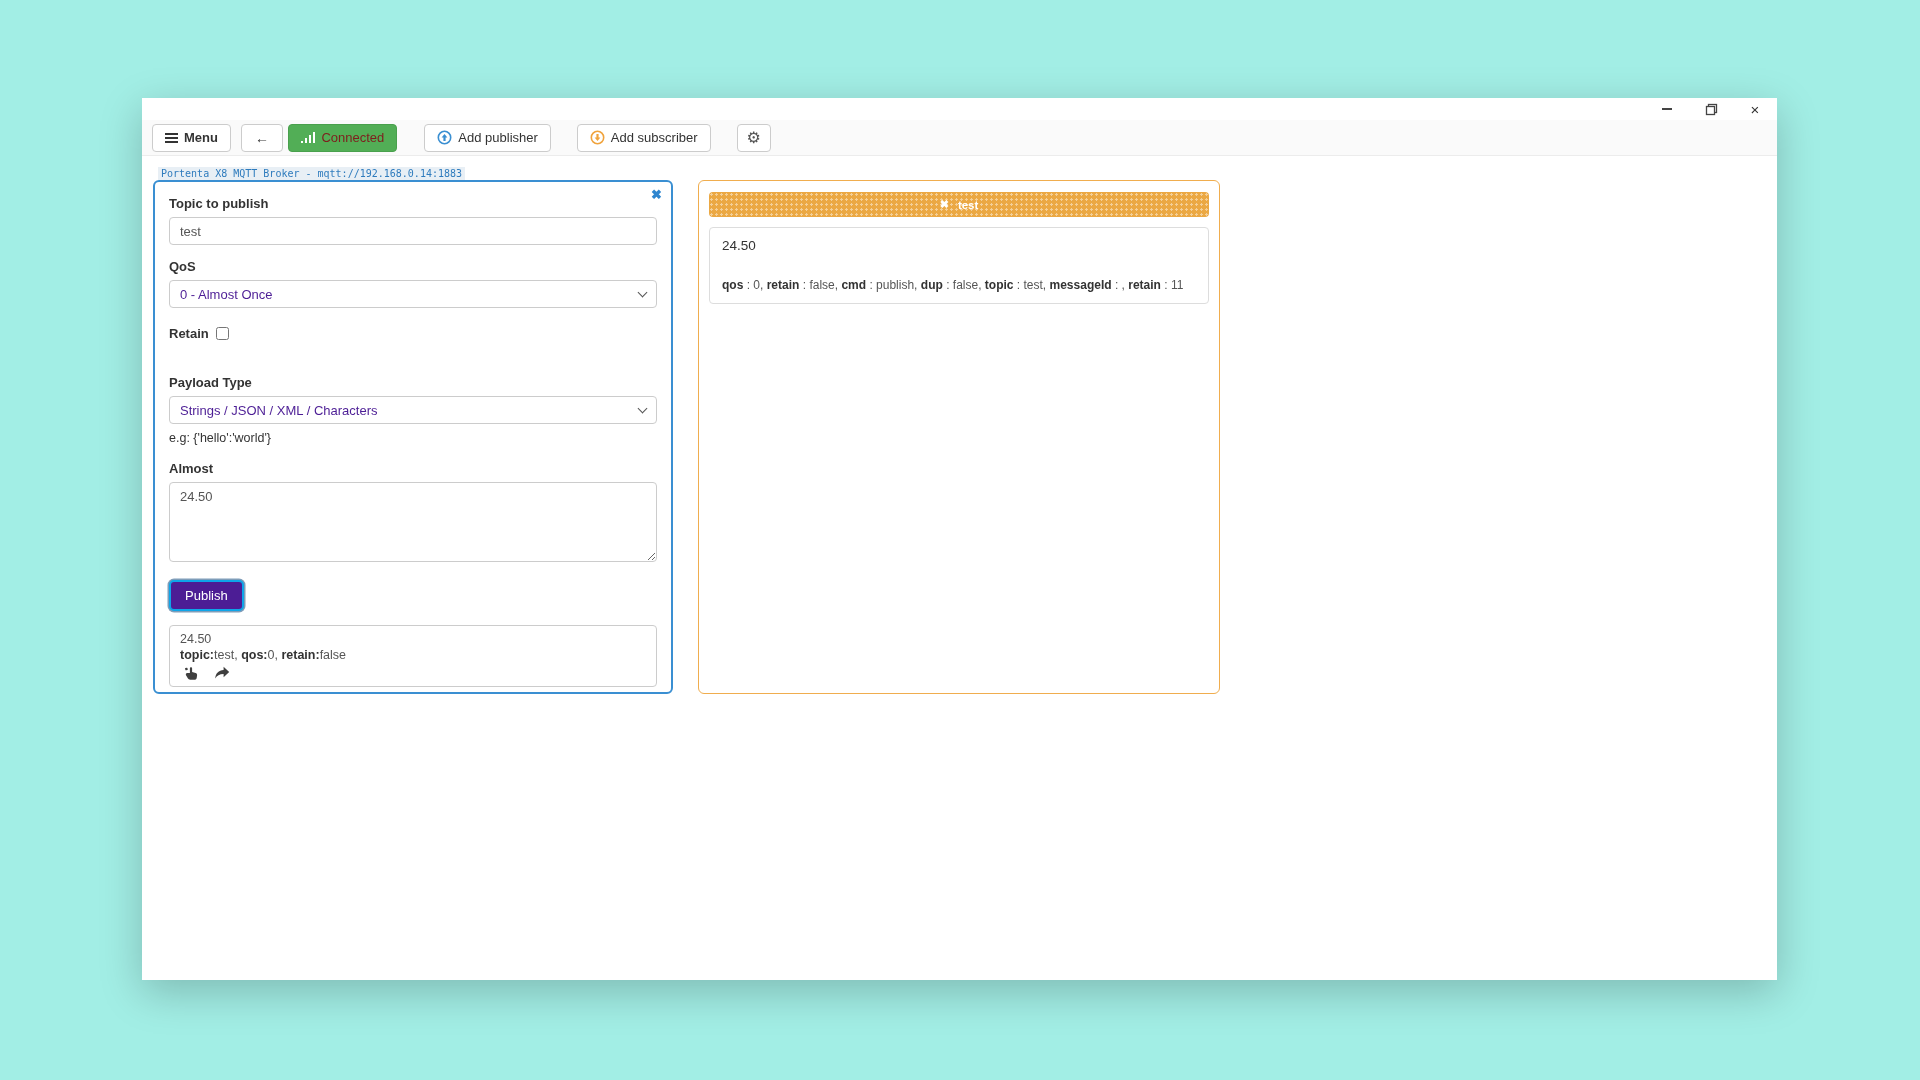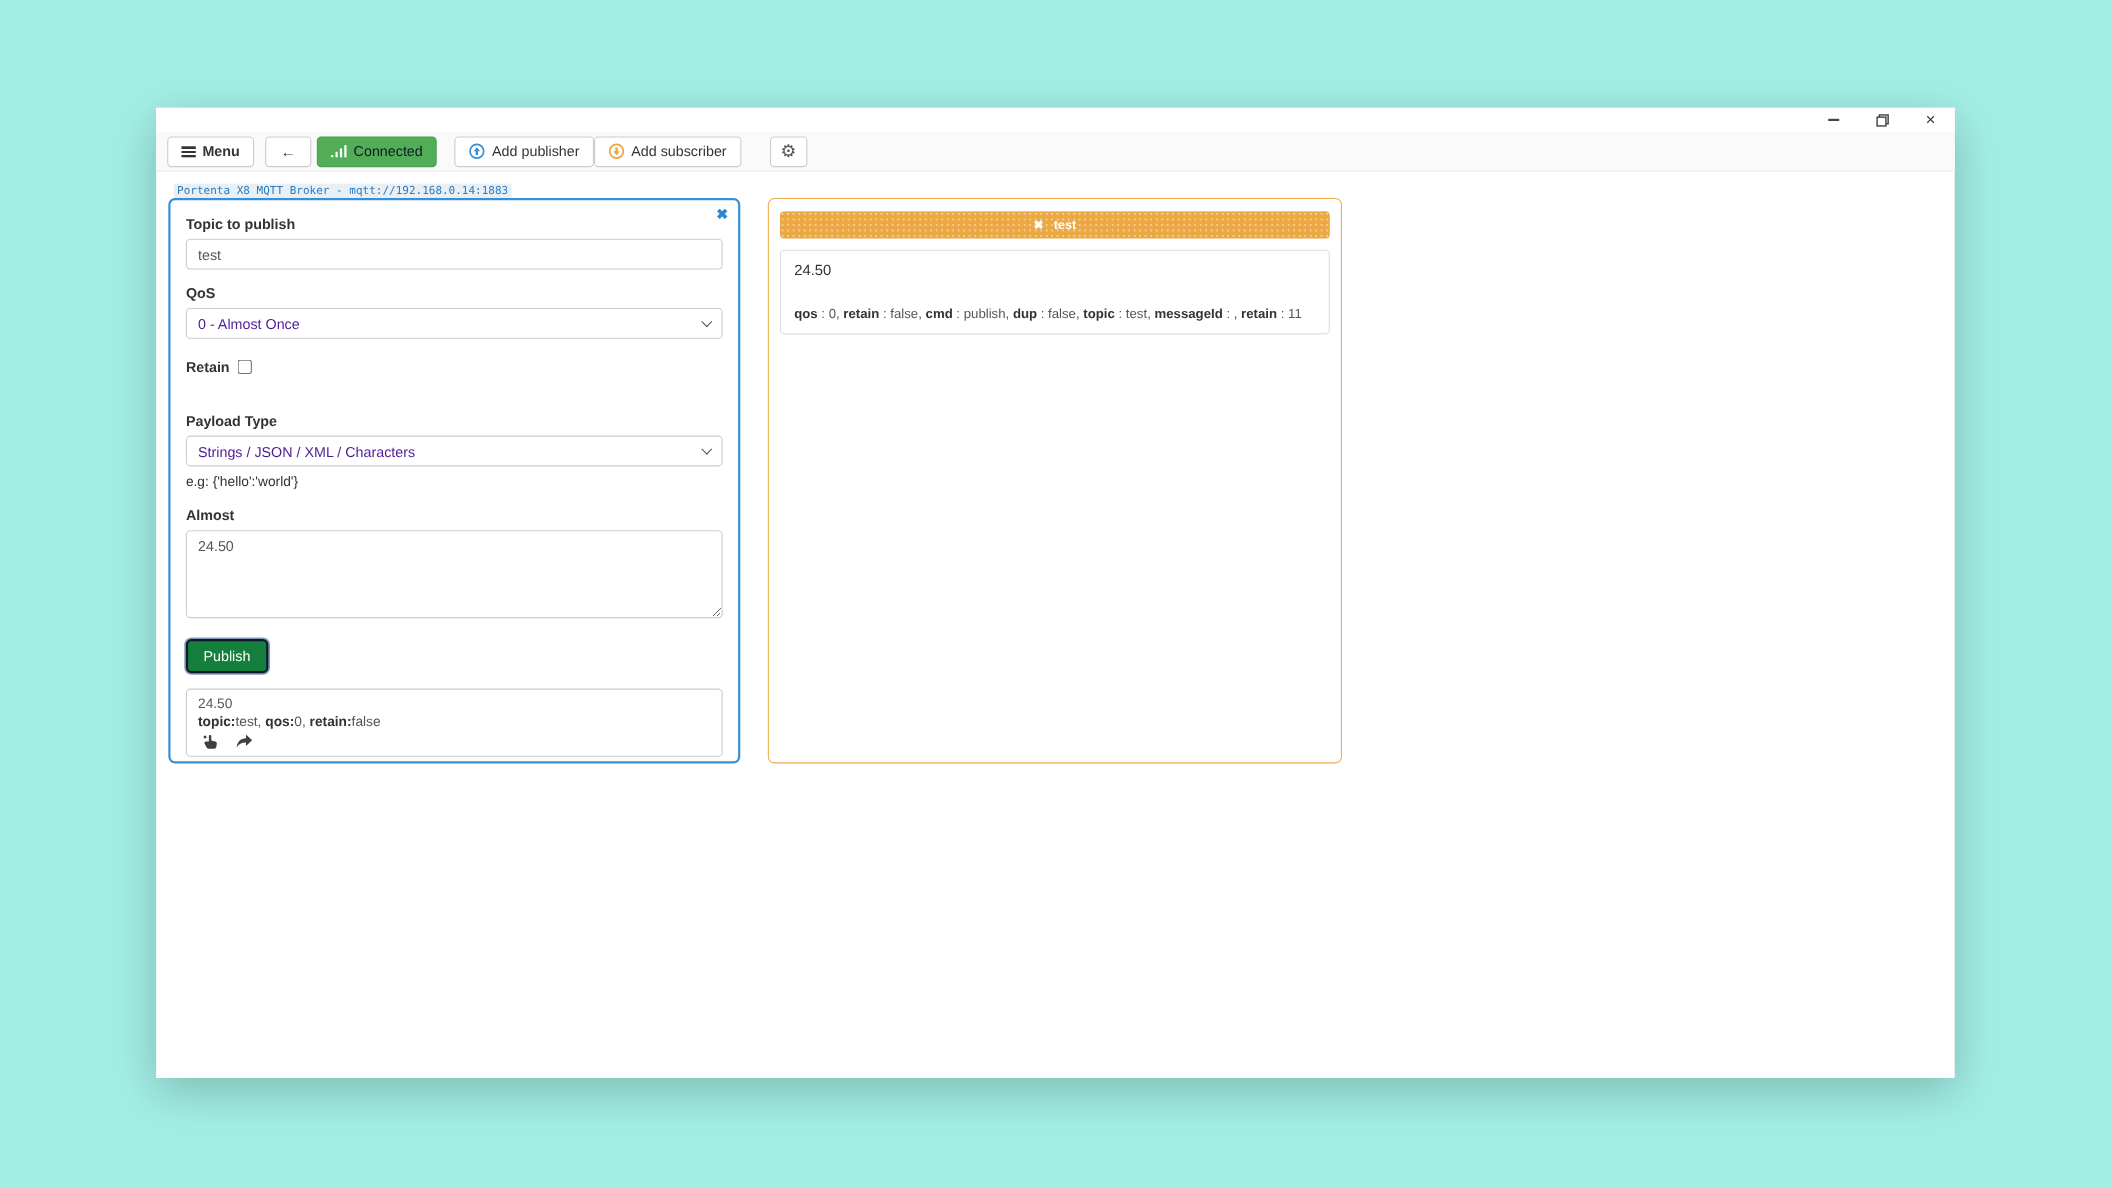"Connected" .tb-btn.connected { color: #0f172a -> #7f1d1d; margin-right: 16px -> 27px }
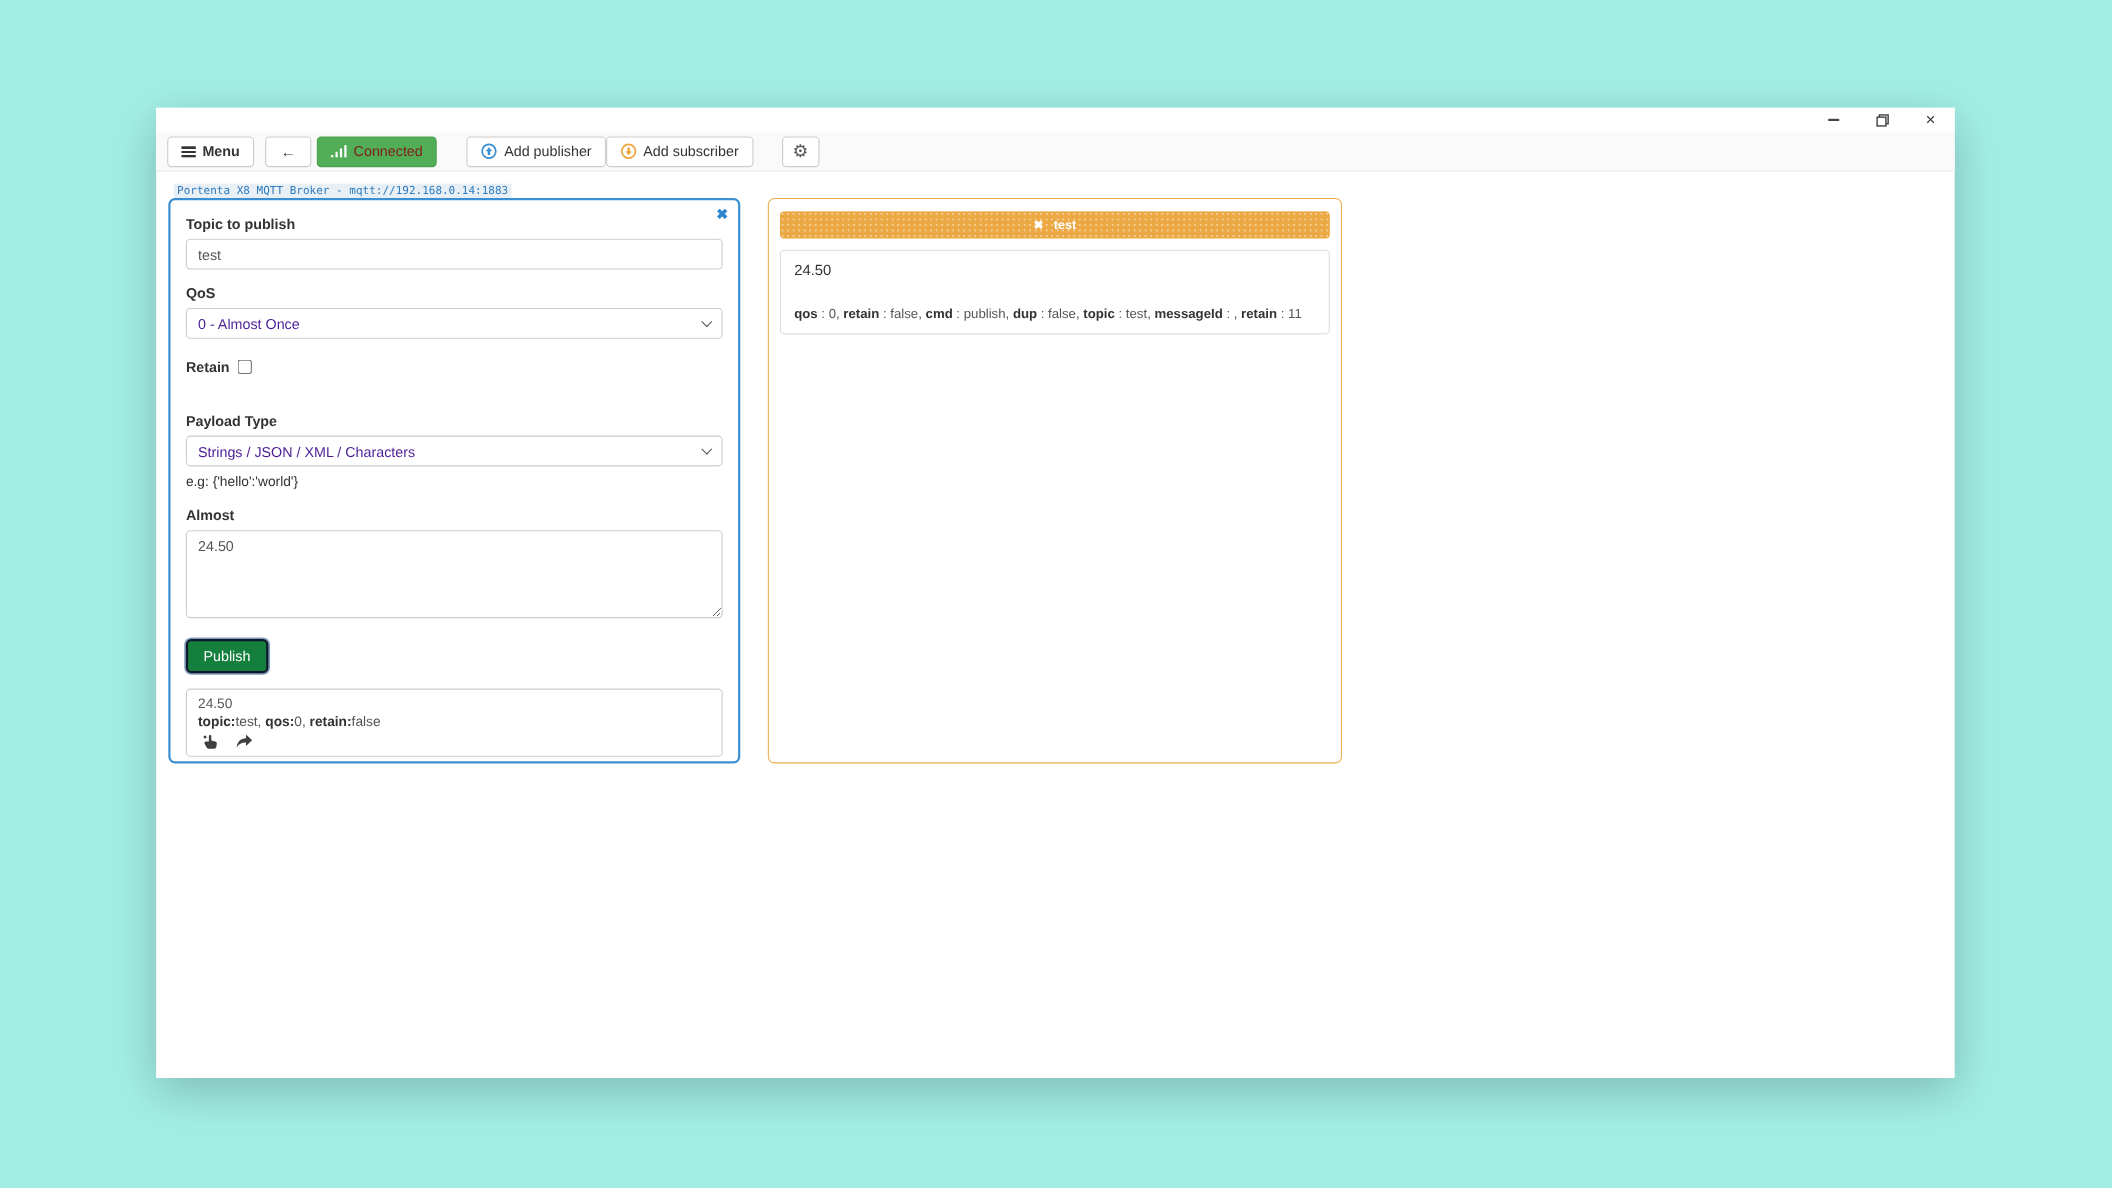"Add publisher" .tb-btn.addpub { margin-right: none -> 26px }
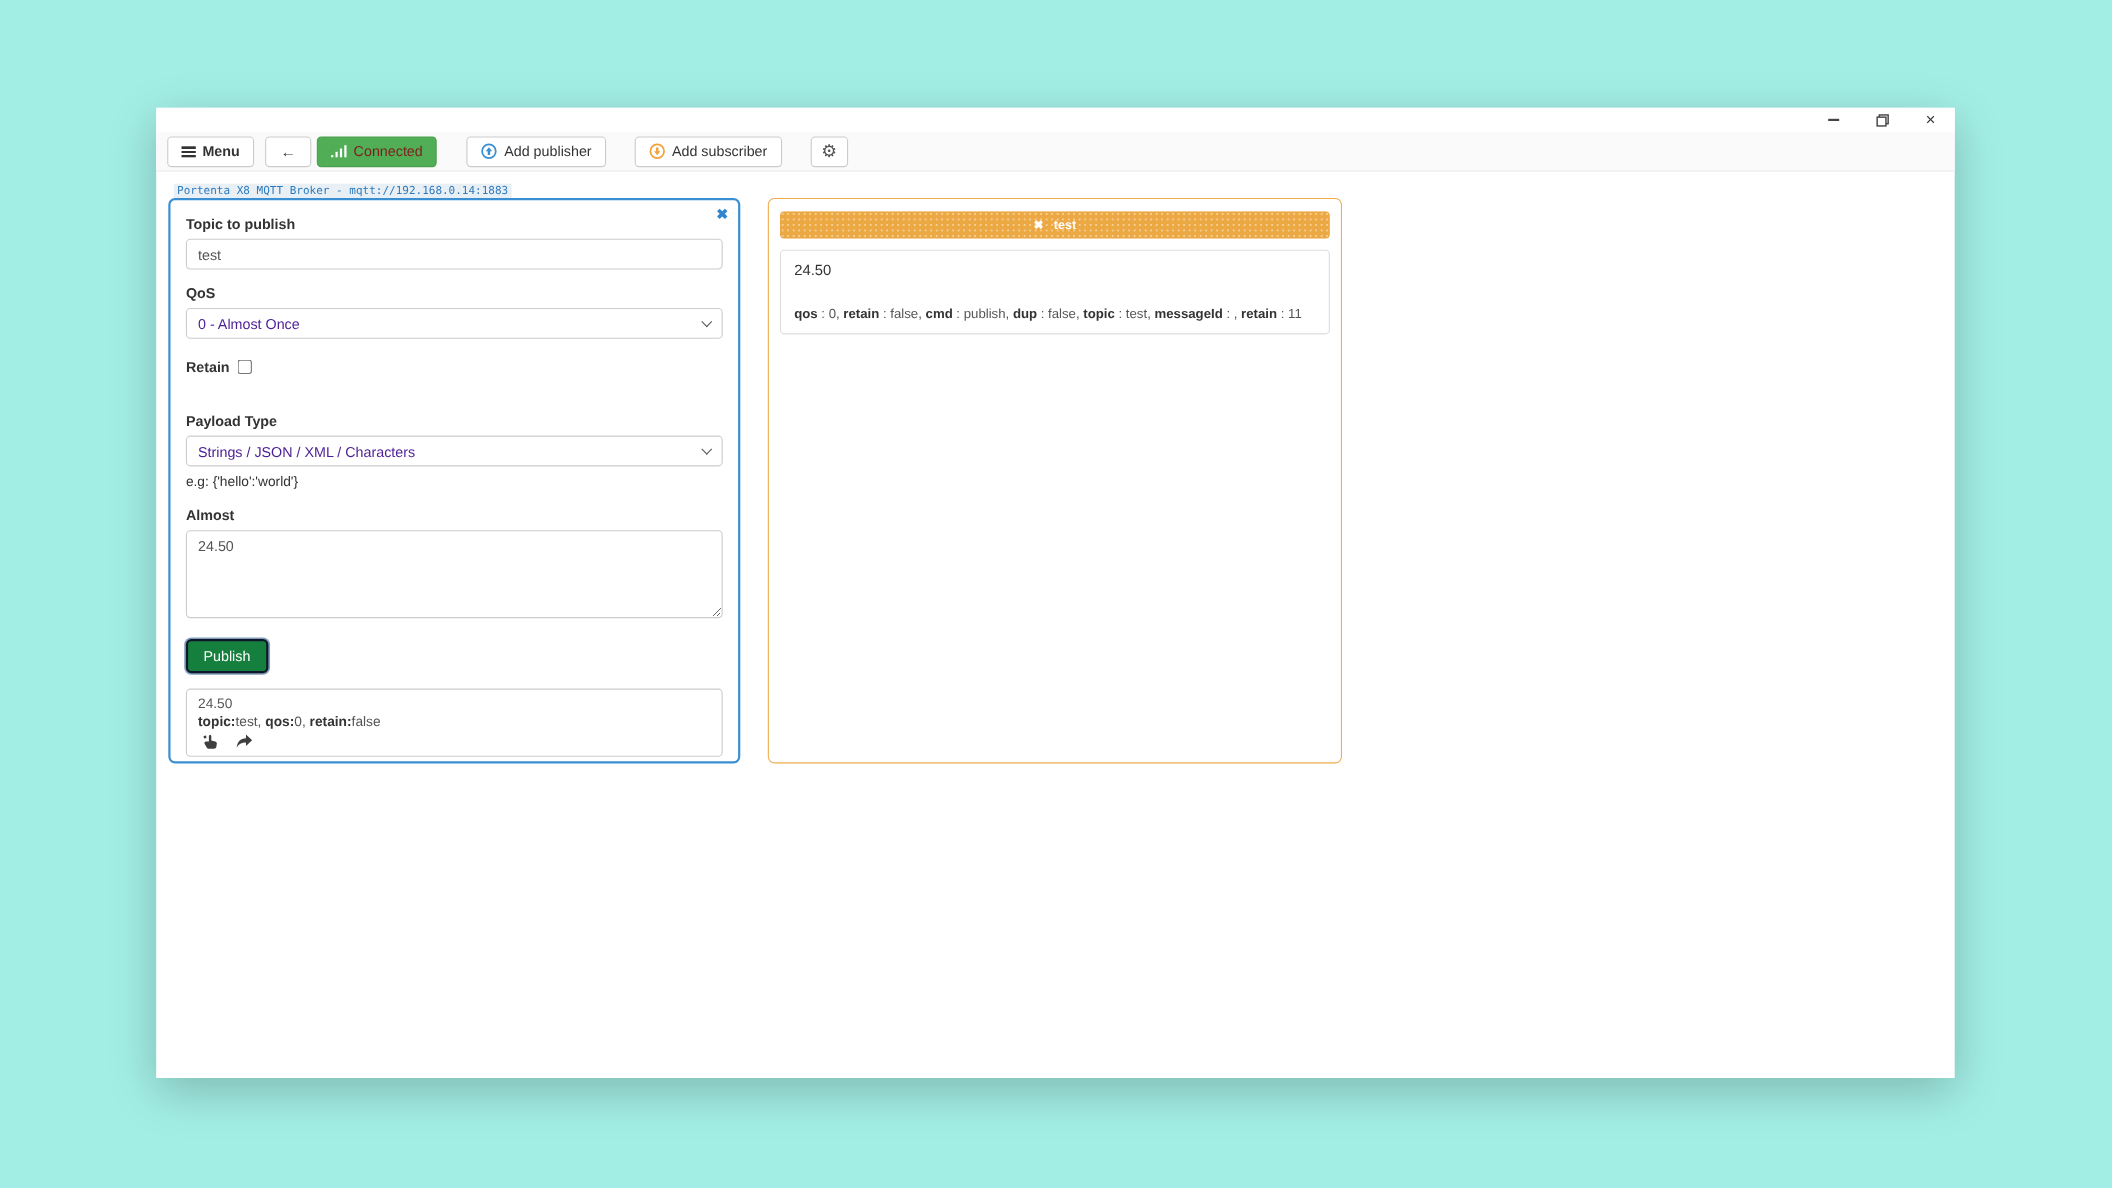"Publish" .publish-btn { background: #15803d -> #4c1d95; border: 2px solid #0f172a -> 2px solid #0ea5e9 }
